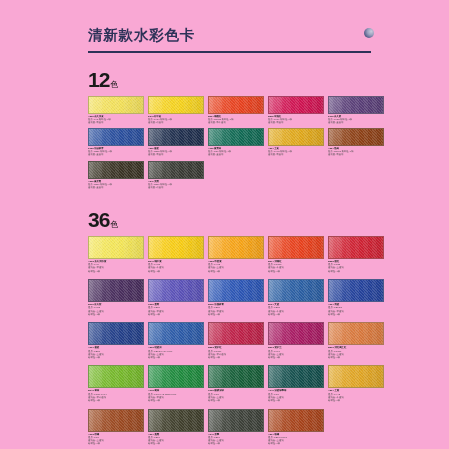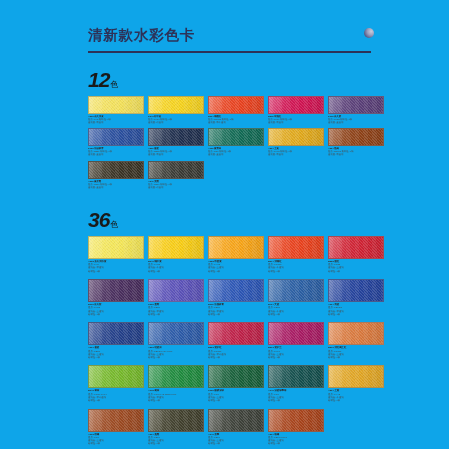"清新款水彩色卡" .page { background: #0ea5e9 -> #f9a8d4 }
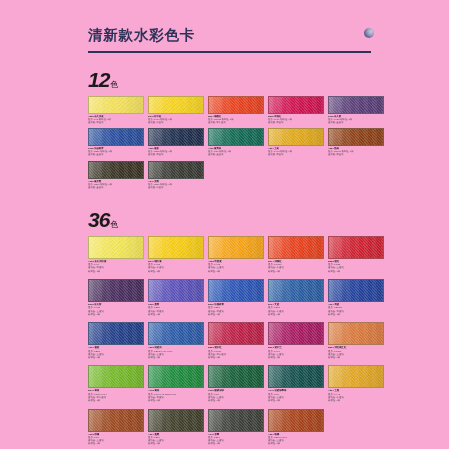"12" .sec-num { font-style: italic -> none }
